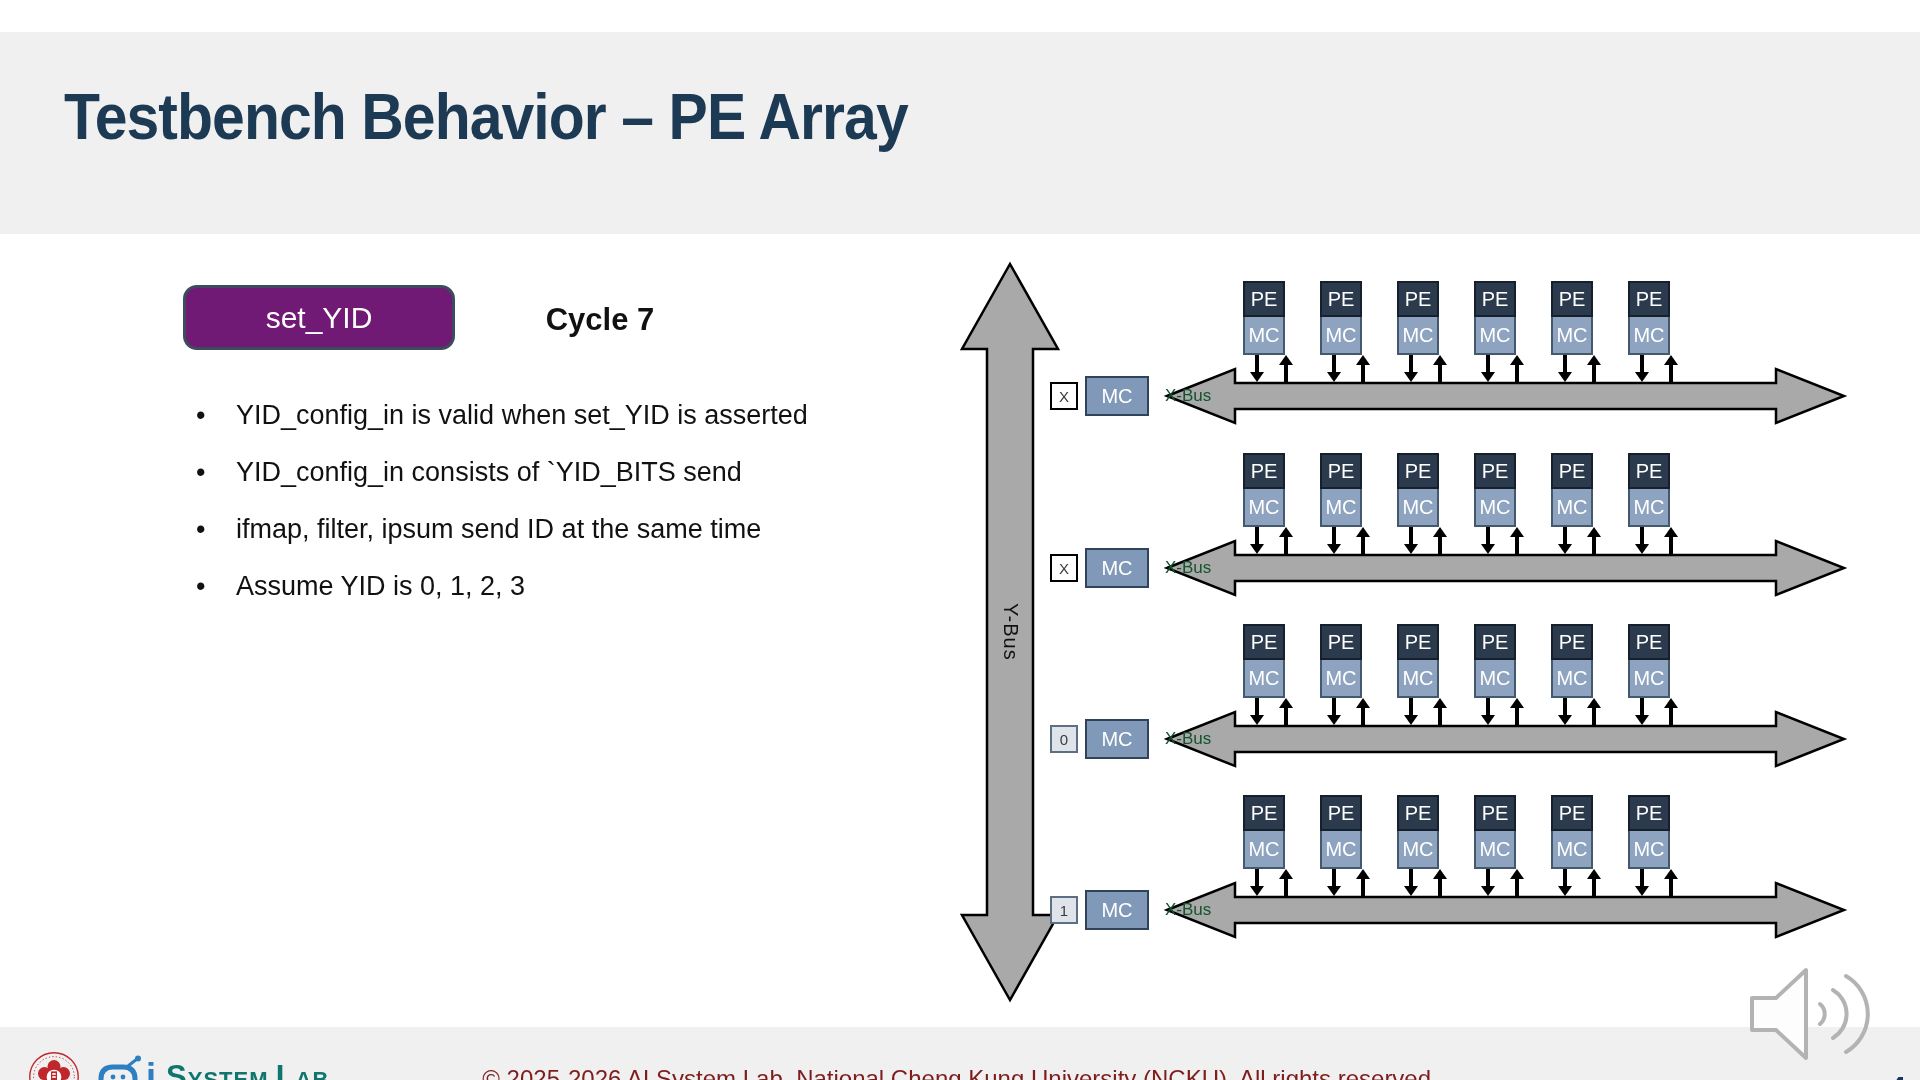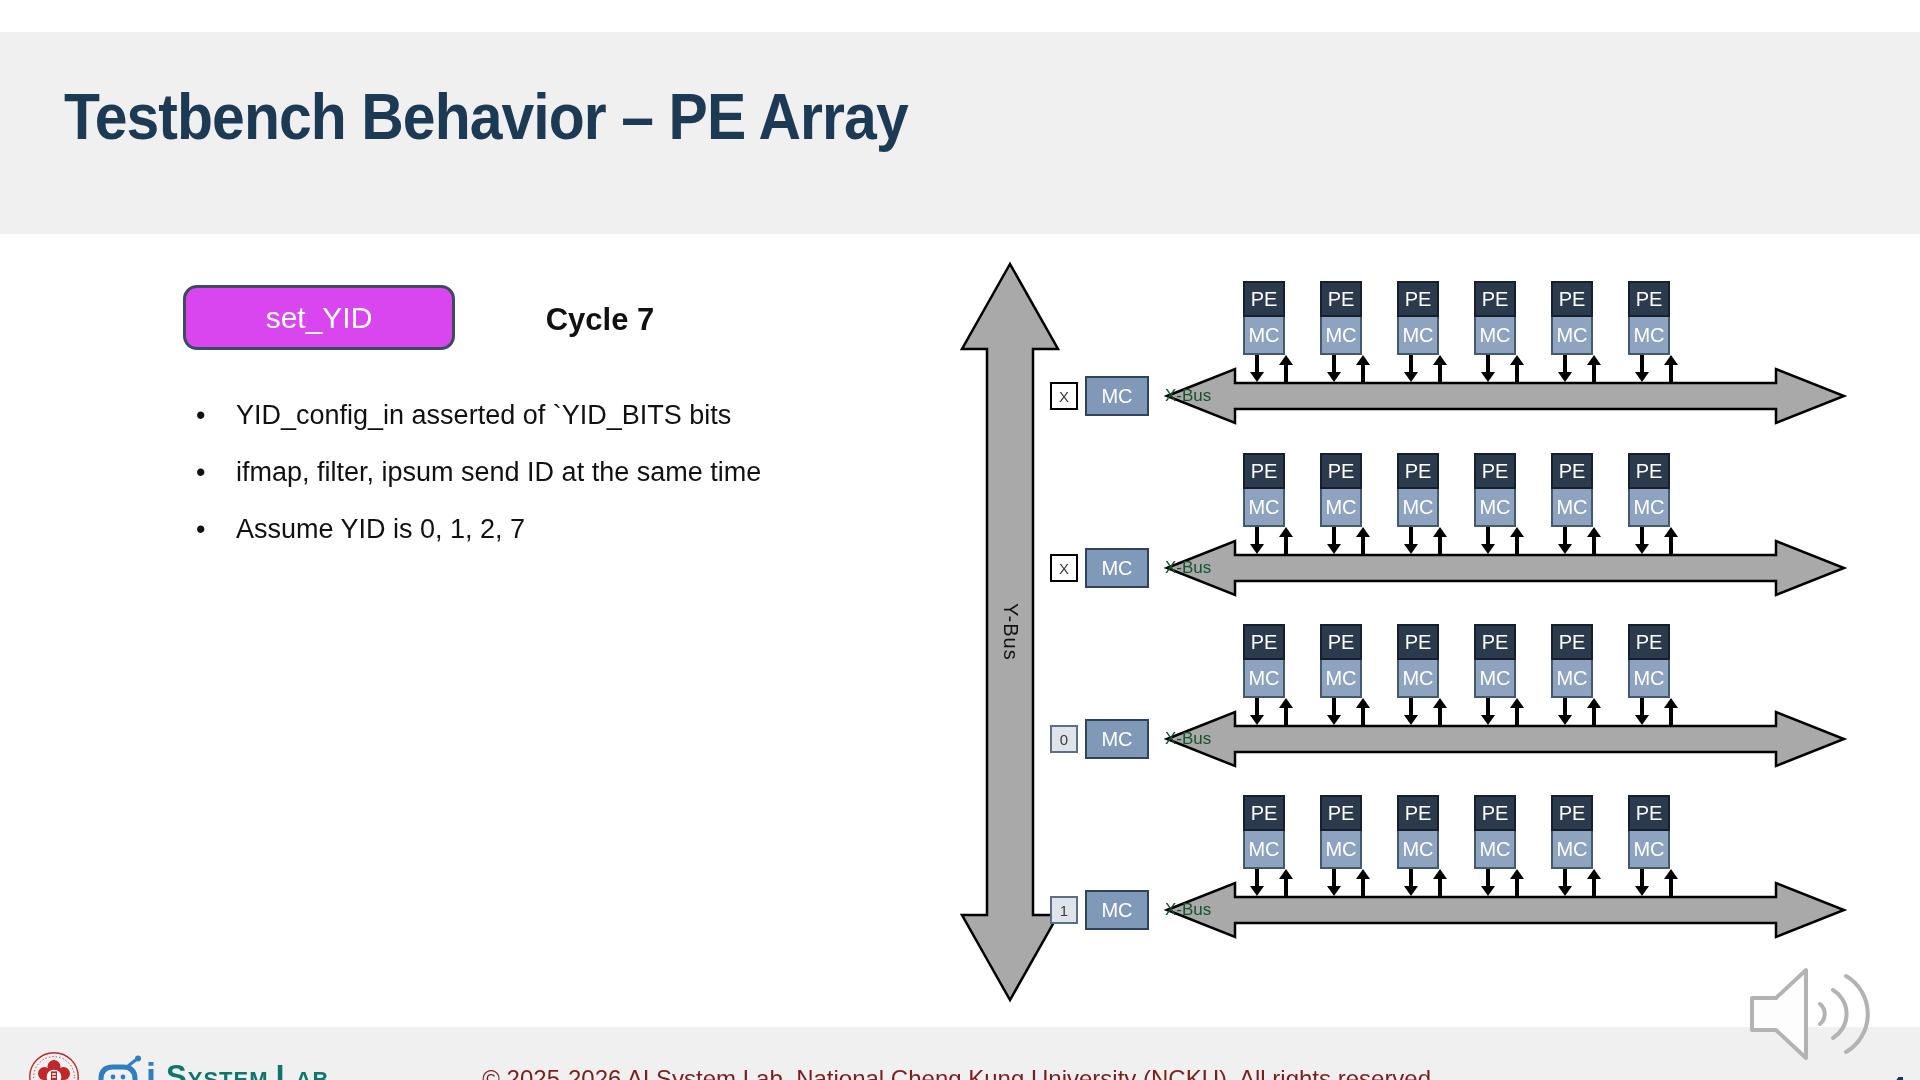"set_YID" .sig-btn { background: #d946ef -> #701a75 }
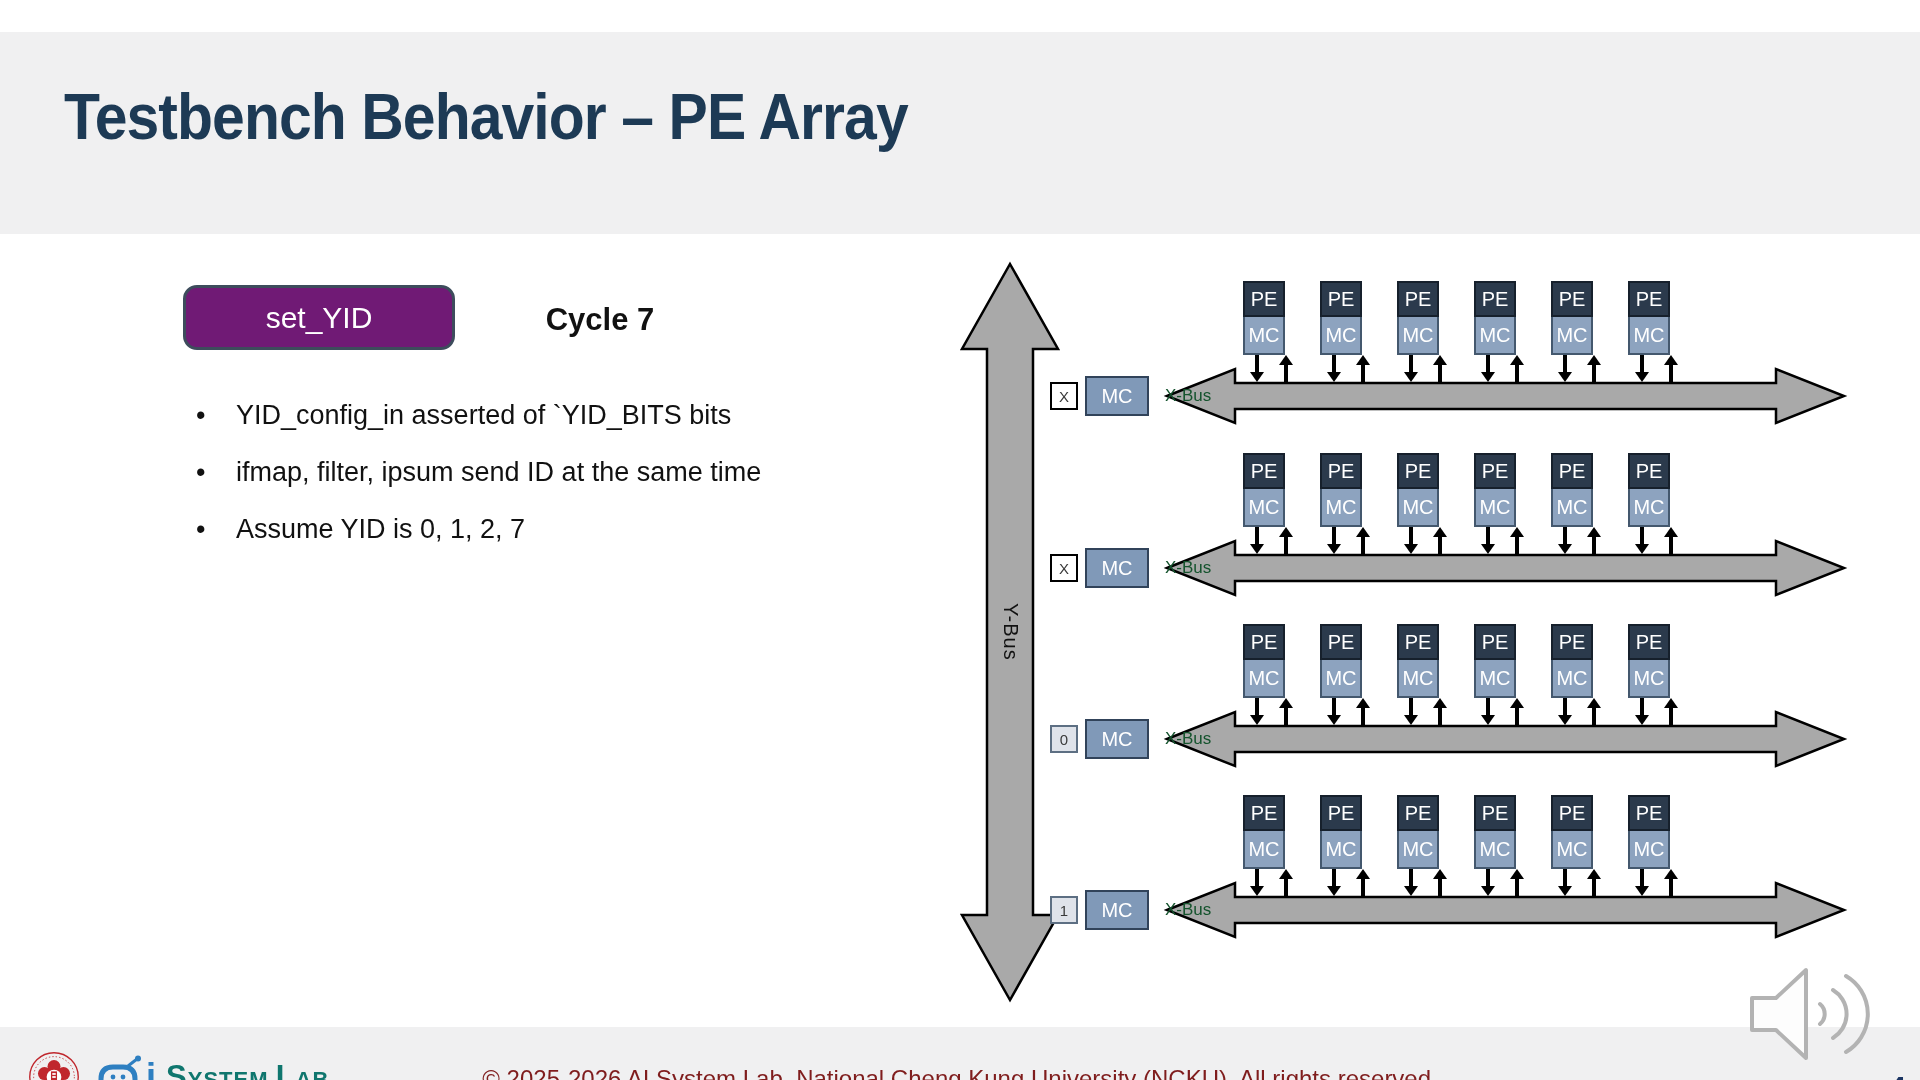"YID_config_in is valid when set_YID" li { html: none -> <li>YID_config_in is valid when set_YID is asserted</li> }
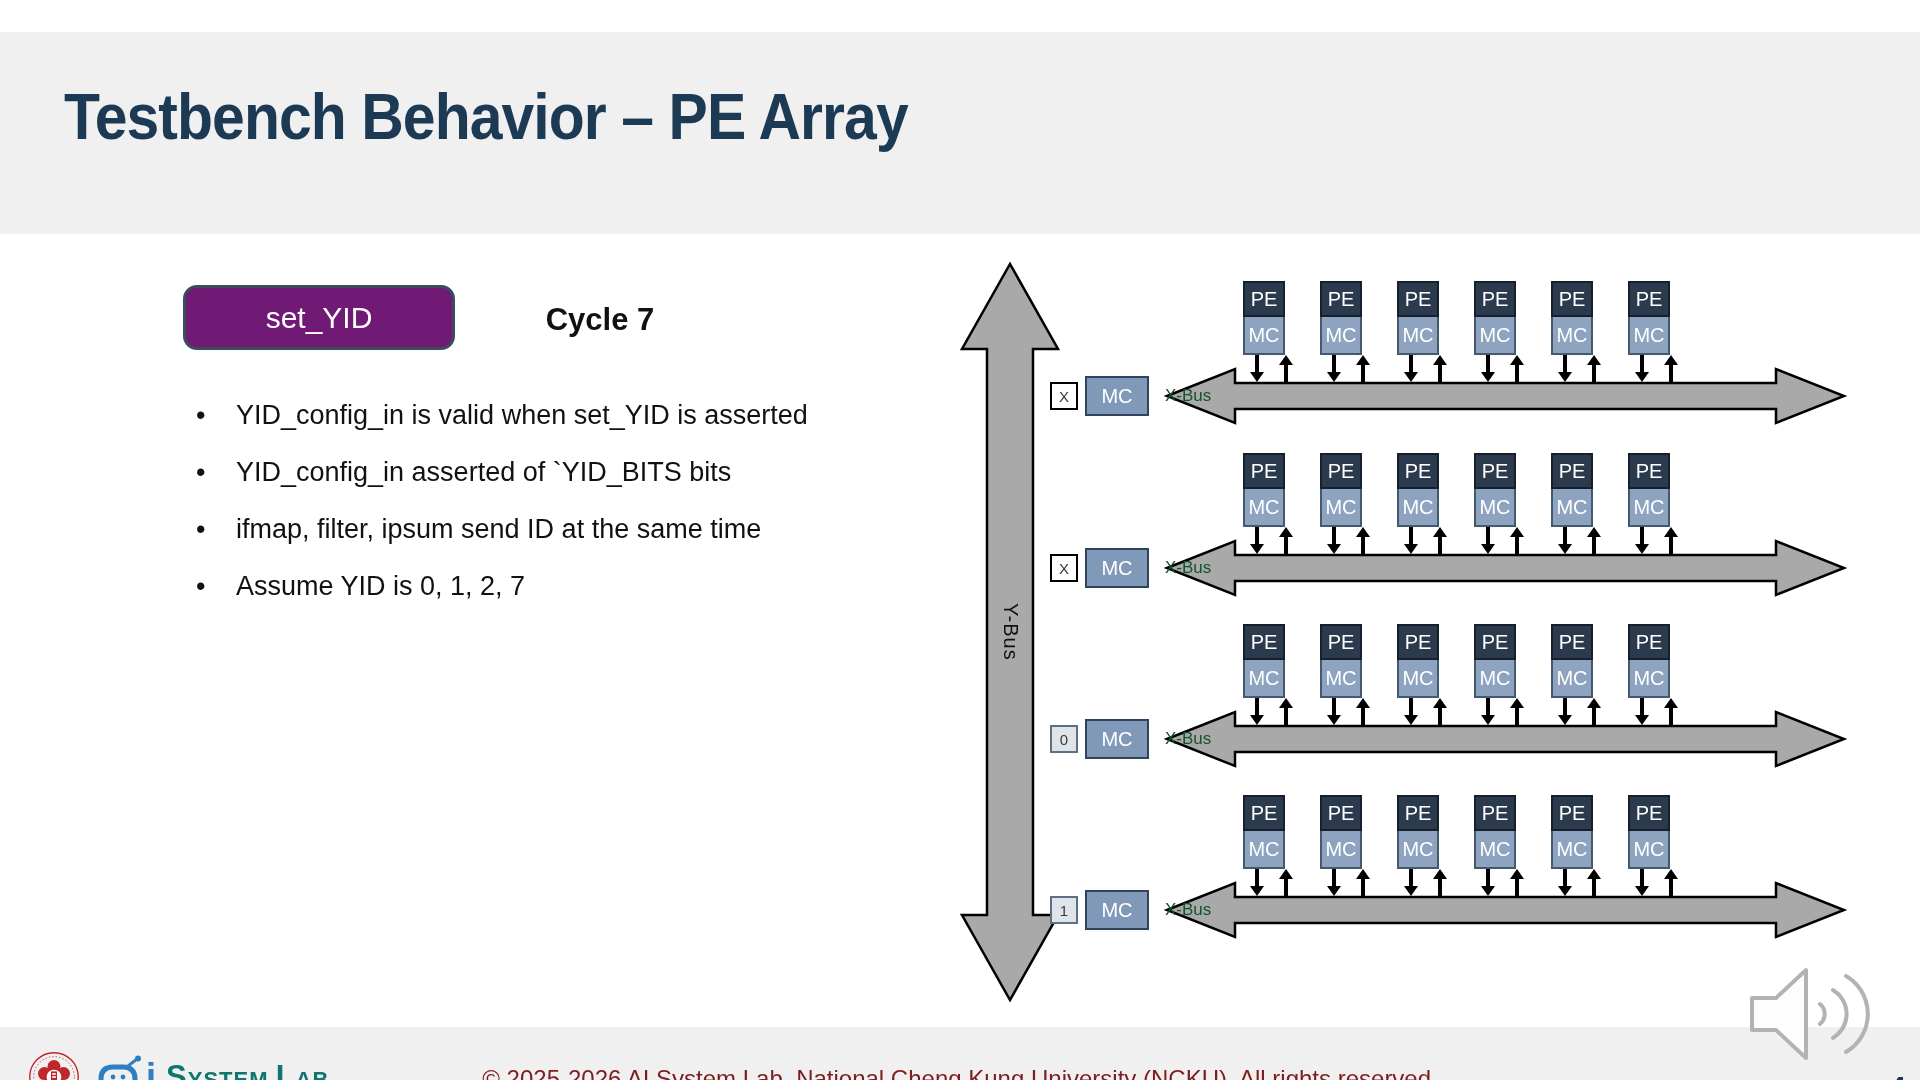"YID_config_in asserted of `YID_BITS bits" li { text: asserted of `YID_BITS bits -> consists of `YID_BITS send }
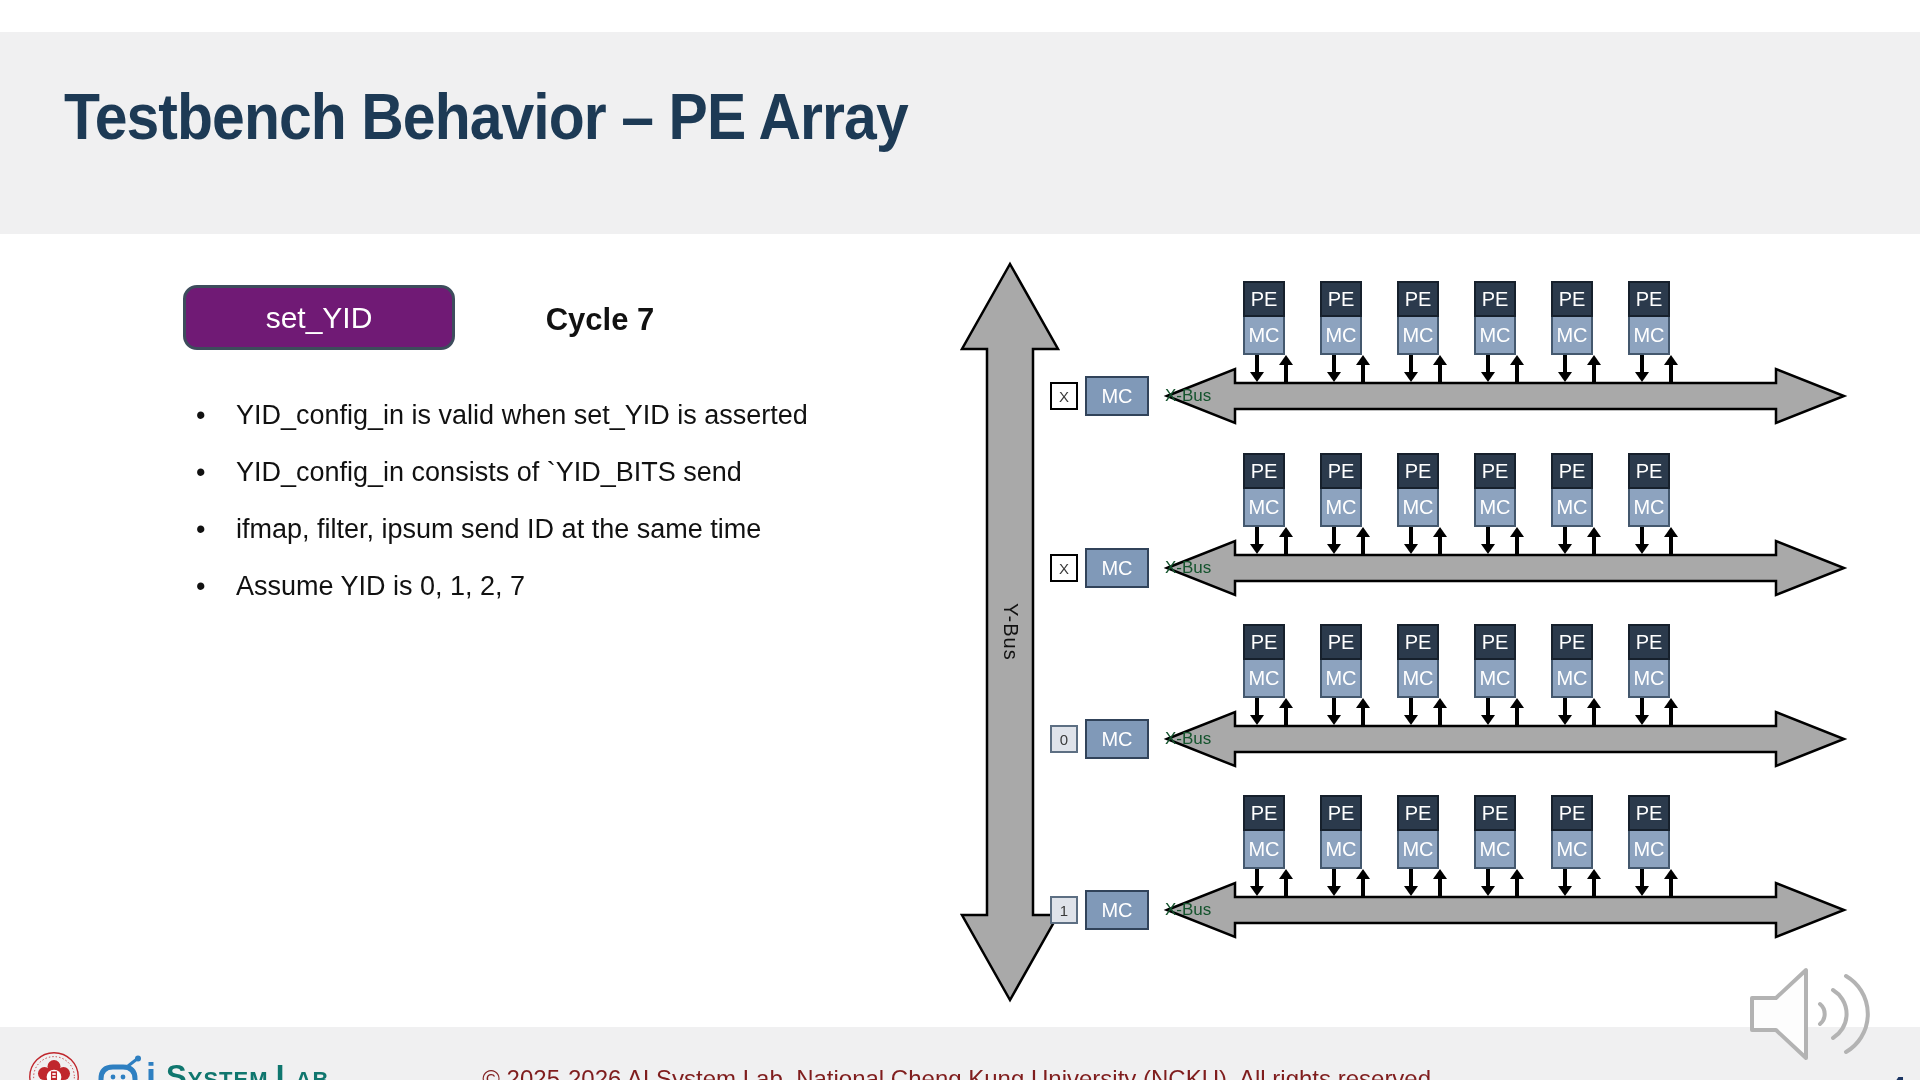"Assume YID is 0, 1," li { text: 7 -> 3 }
